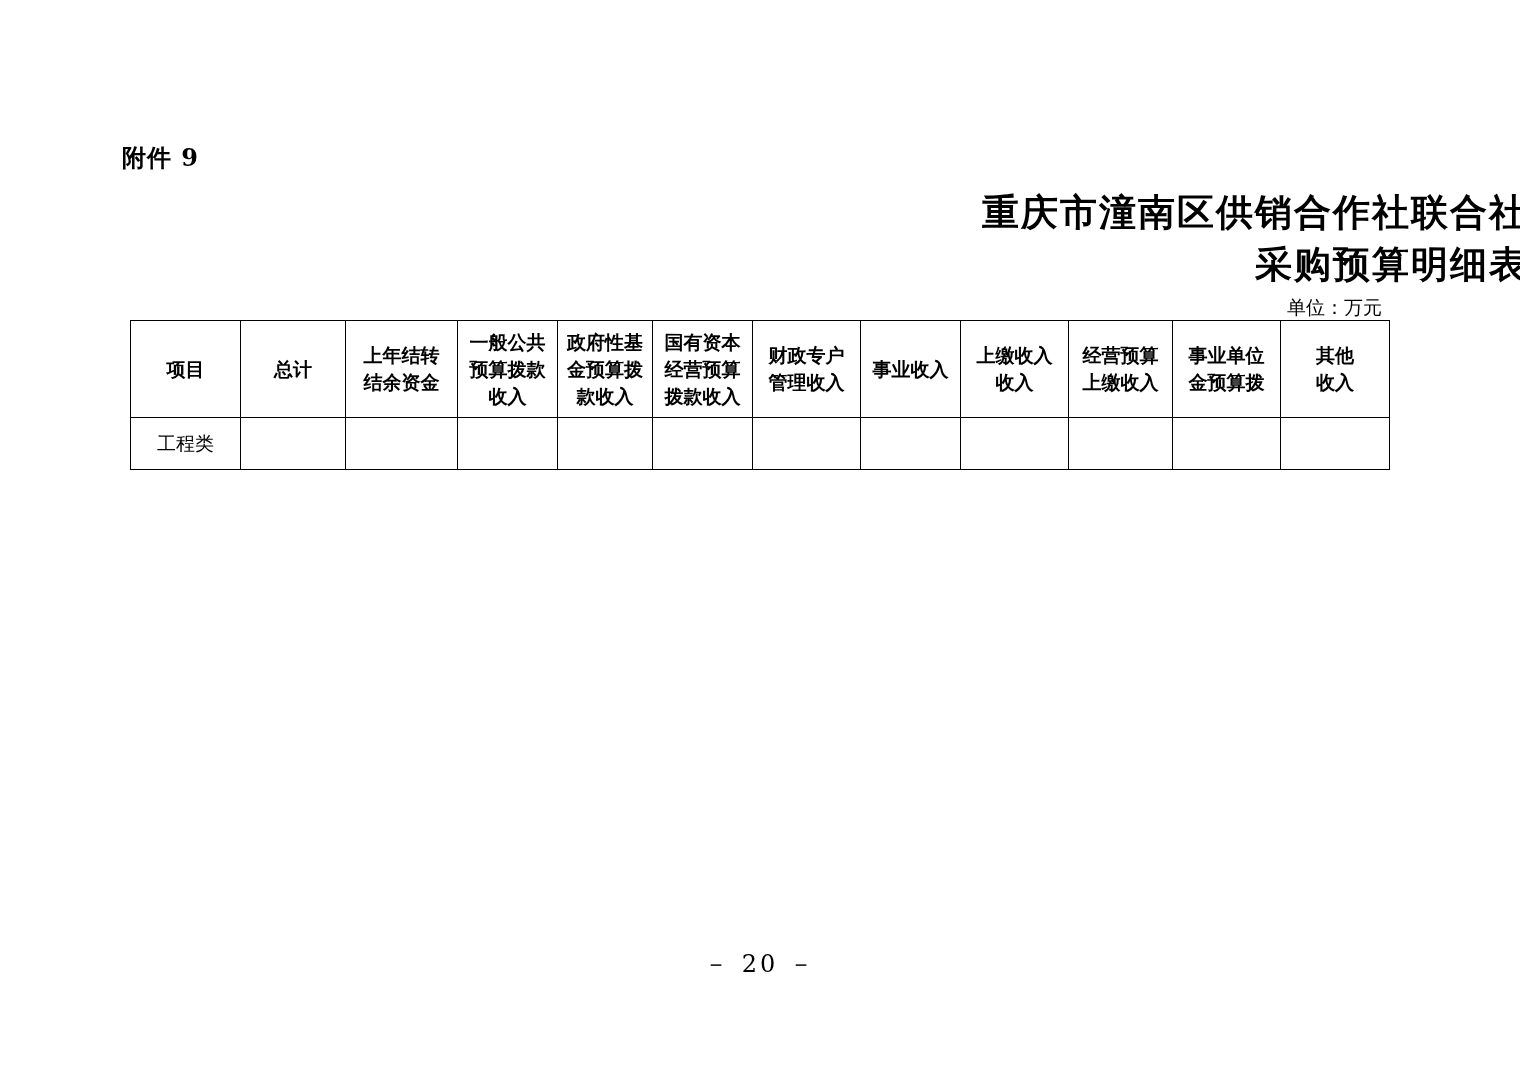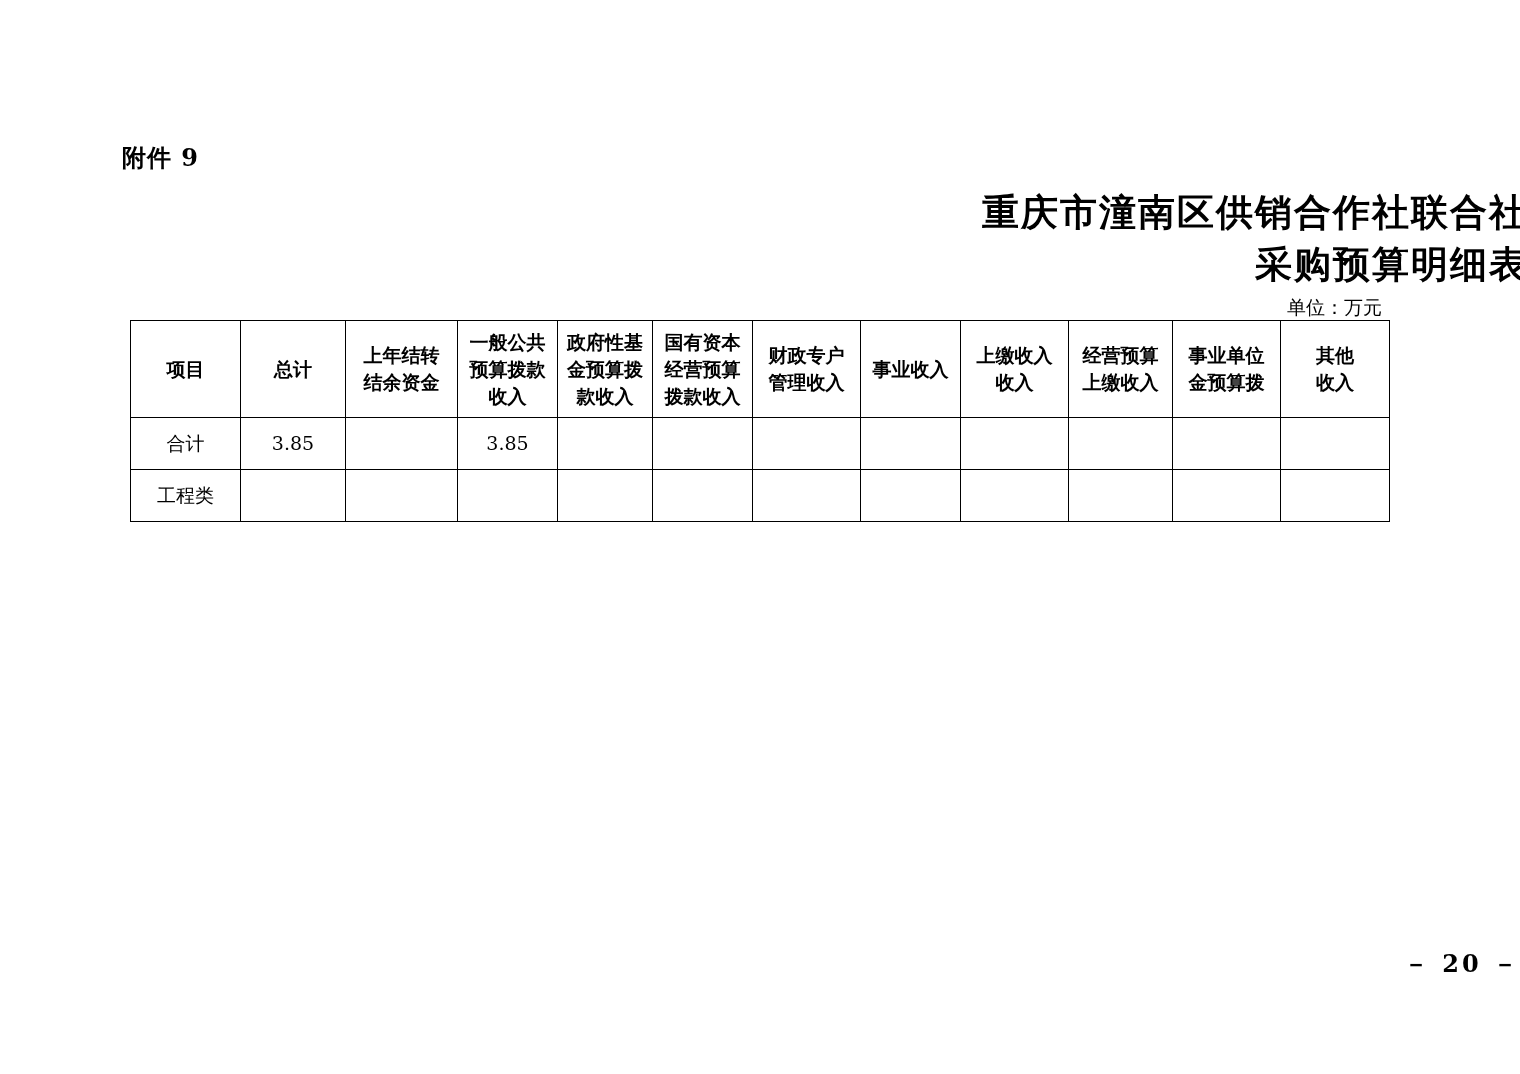"合计" tr { html: <tr> <td>合计</td> <td>3.85</td> <td></td> <td>3.85</td> <td></td> <td></td> <td></td> <td></td> <td></td> <td></td> <td></td> <td></td> </tr> -> none }
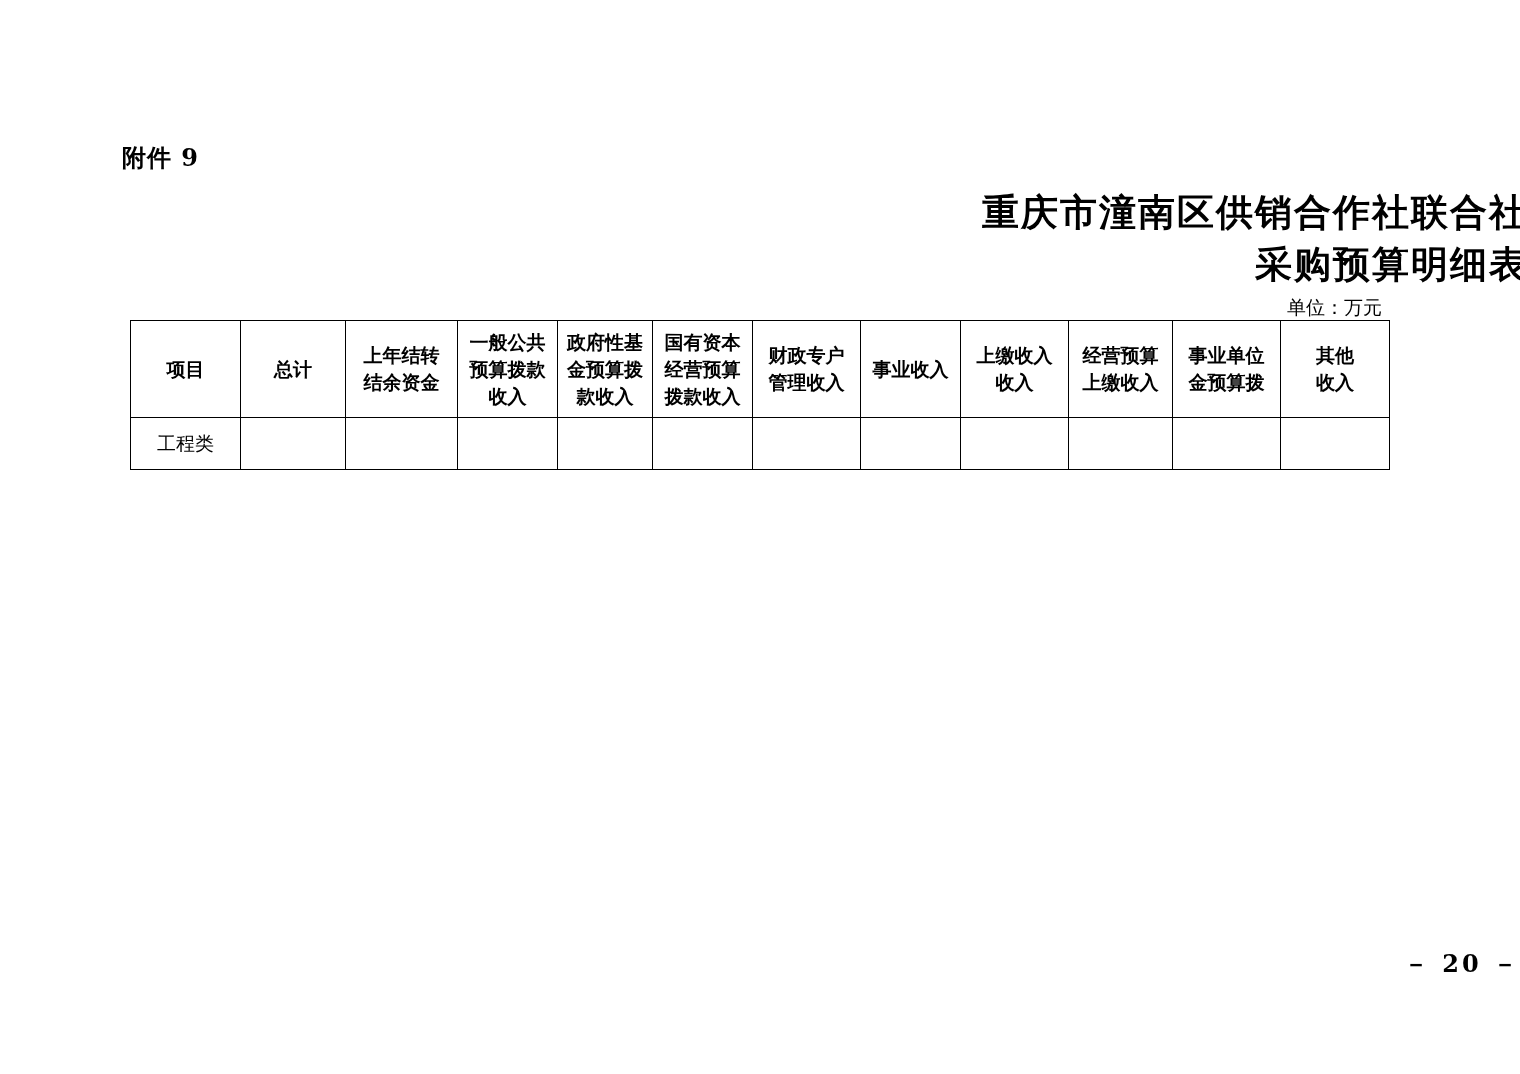"－ 20 －" .page-number { font-weight: bold -> none; text-align: right -> center }
